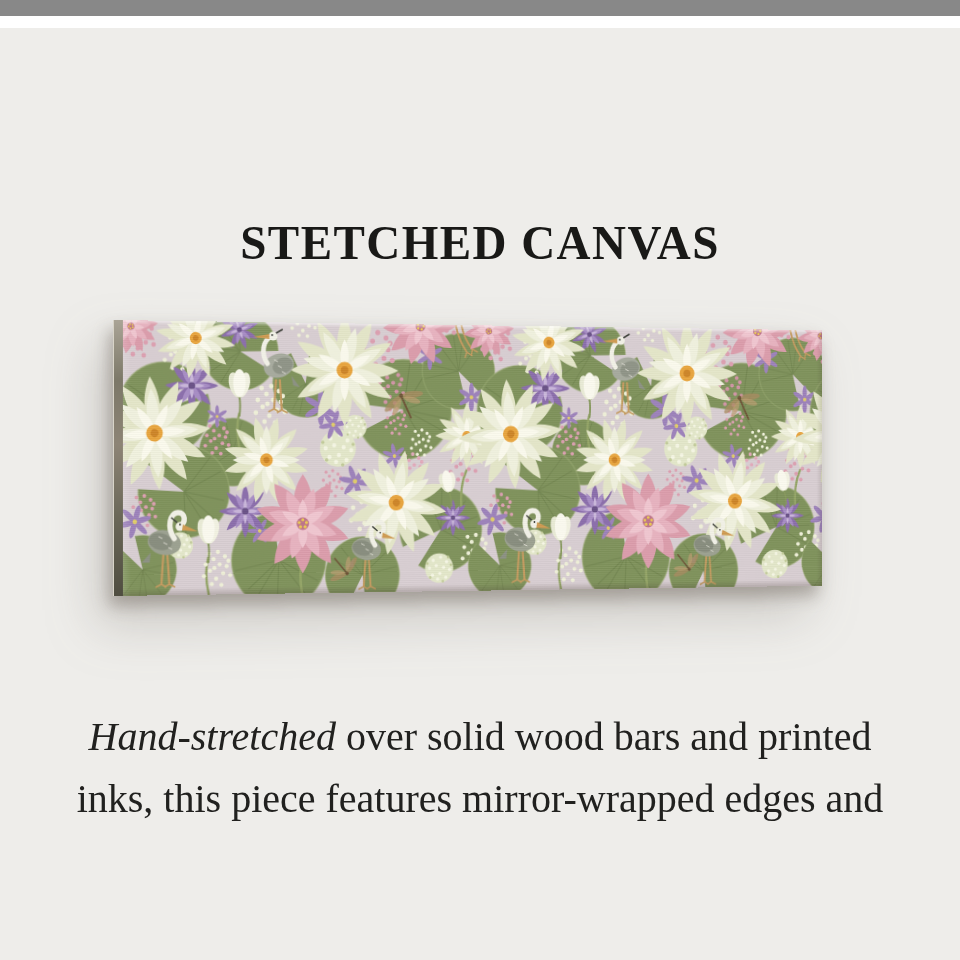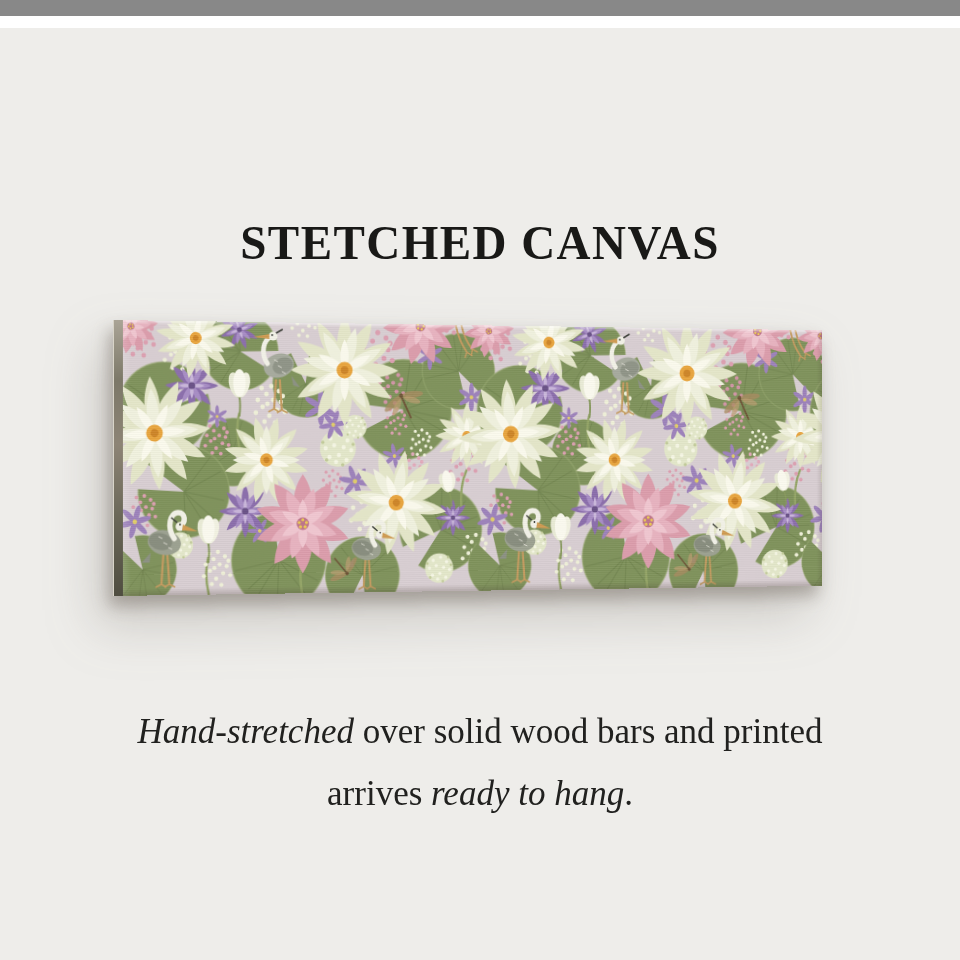"Hand-stretched over solid wood bars" .desc { font-size: 35px -> 40px }
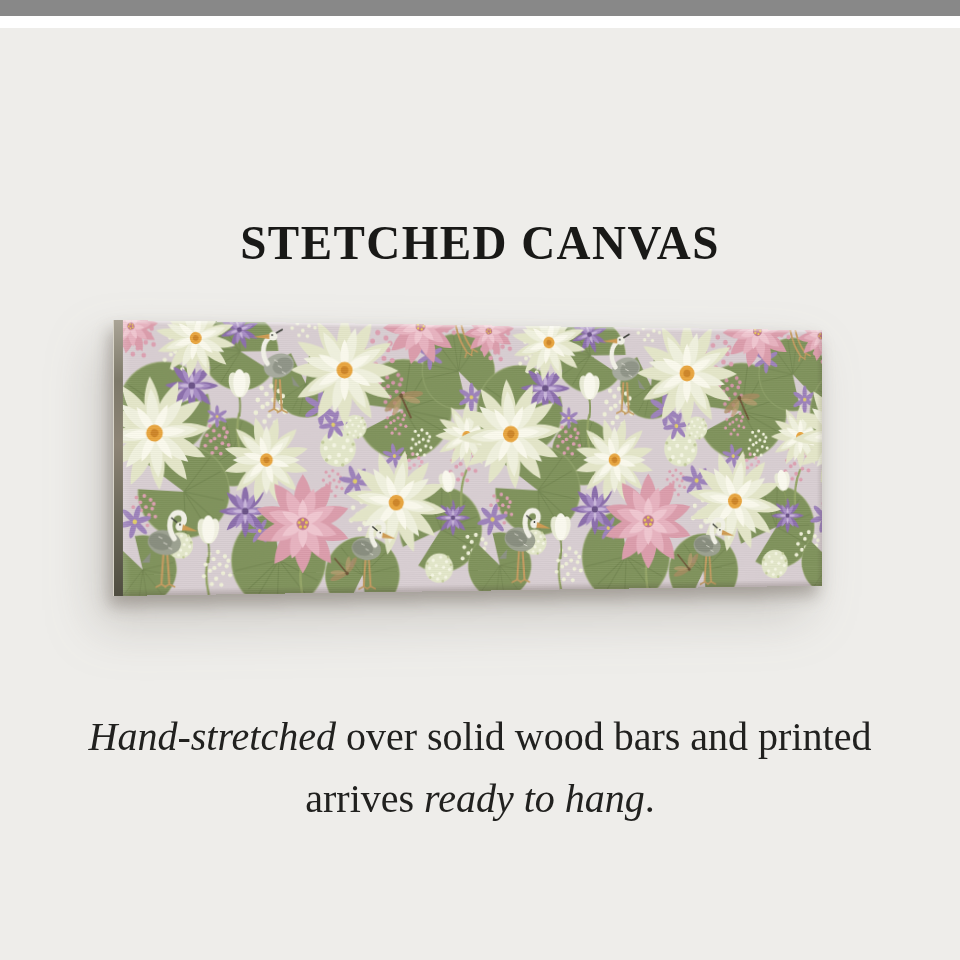"inks, this piece features mirror-wrapped" span.line { html: none -> <span><span>inks, this piece features mirror-wrapped edges and</span></span> }
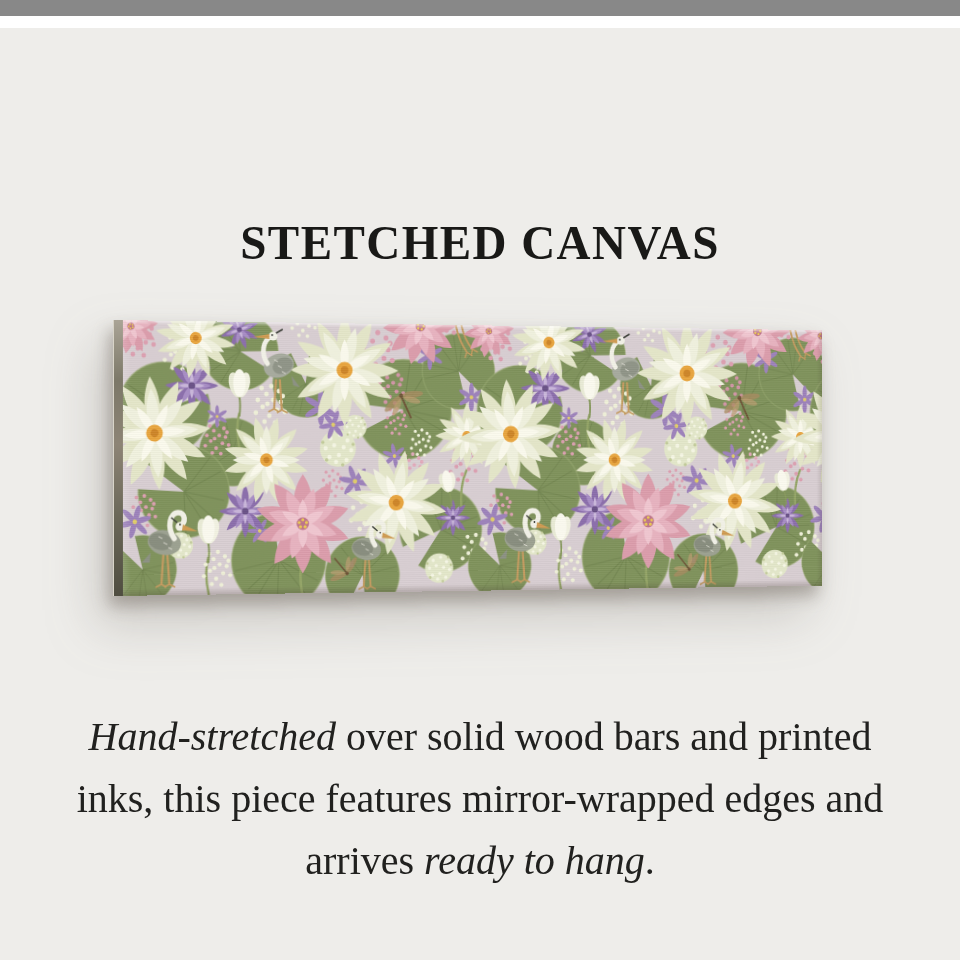"arrives ready to hang." span.line { html: <span><span>arrives </span><em>ready to hang</em><span>.</span></span> -> none }
